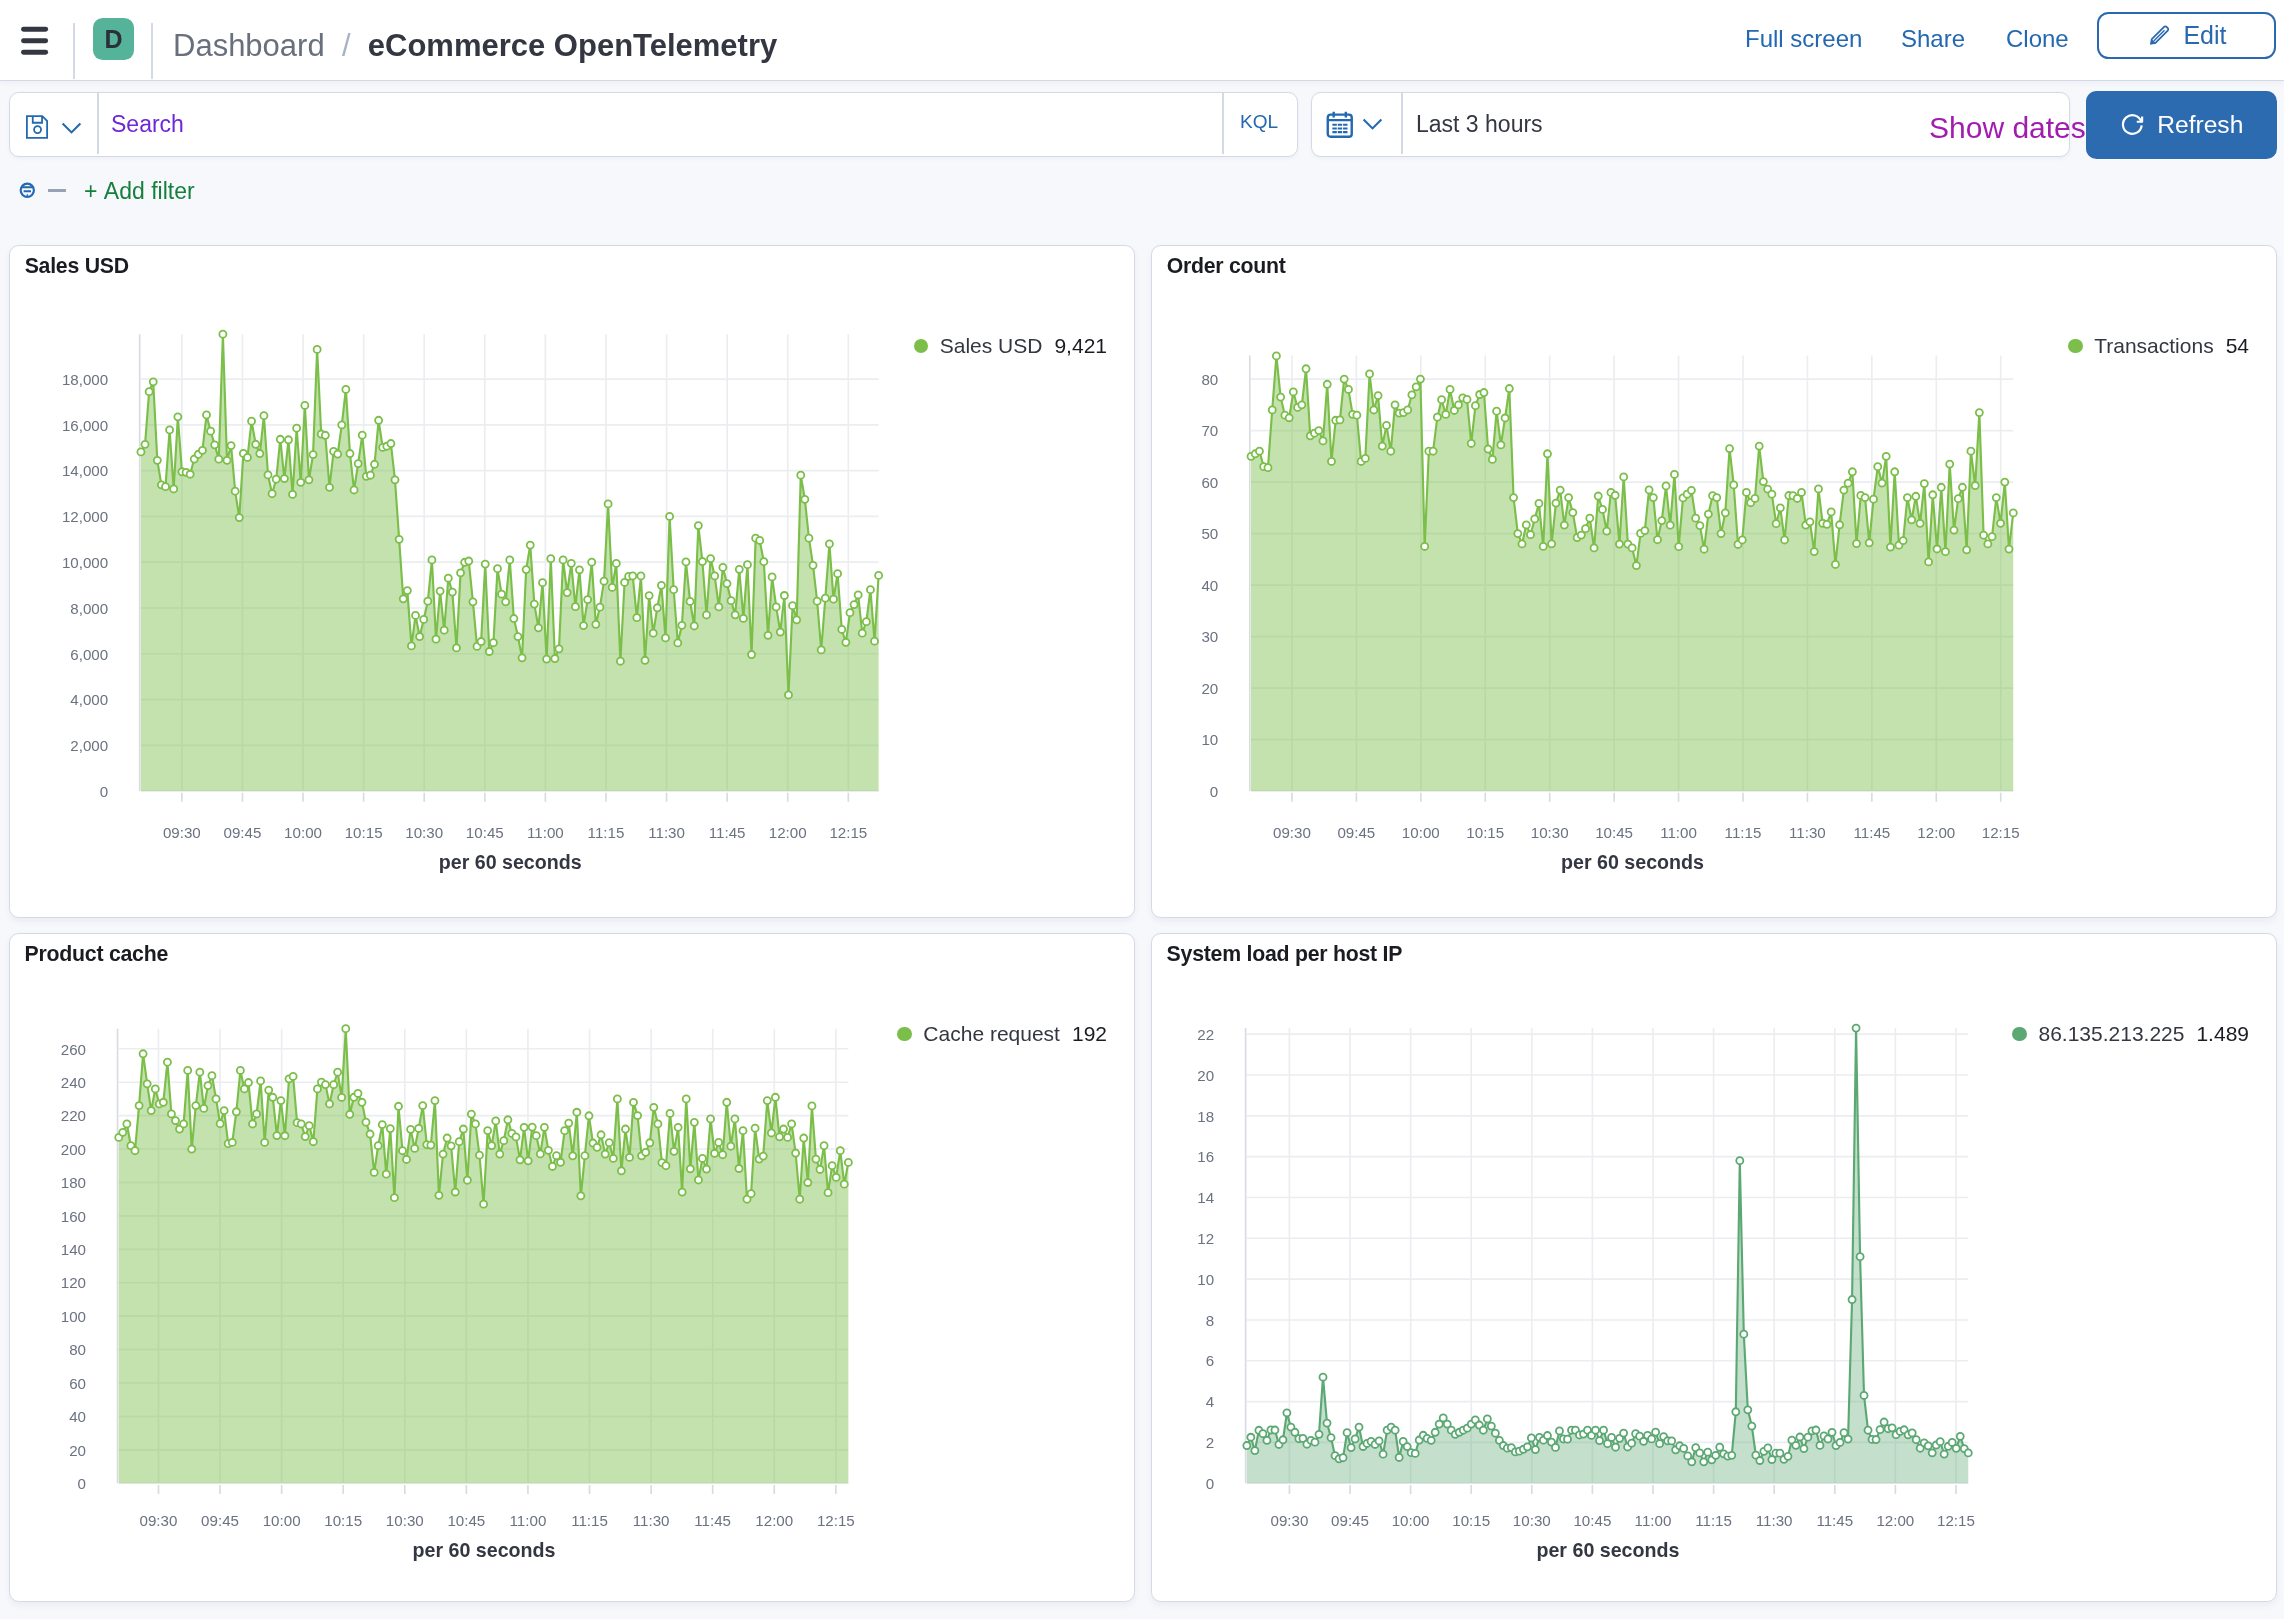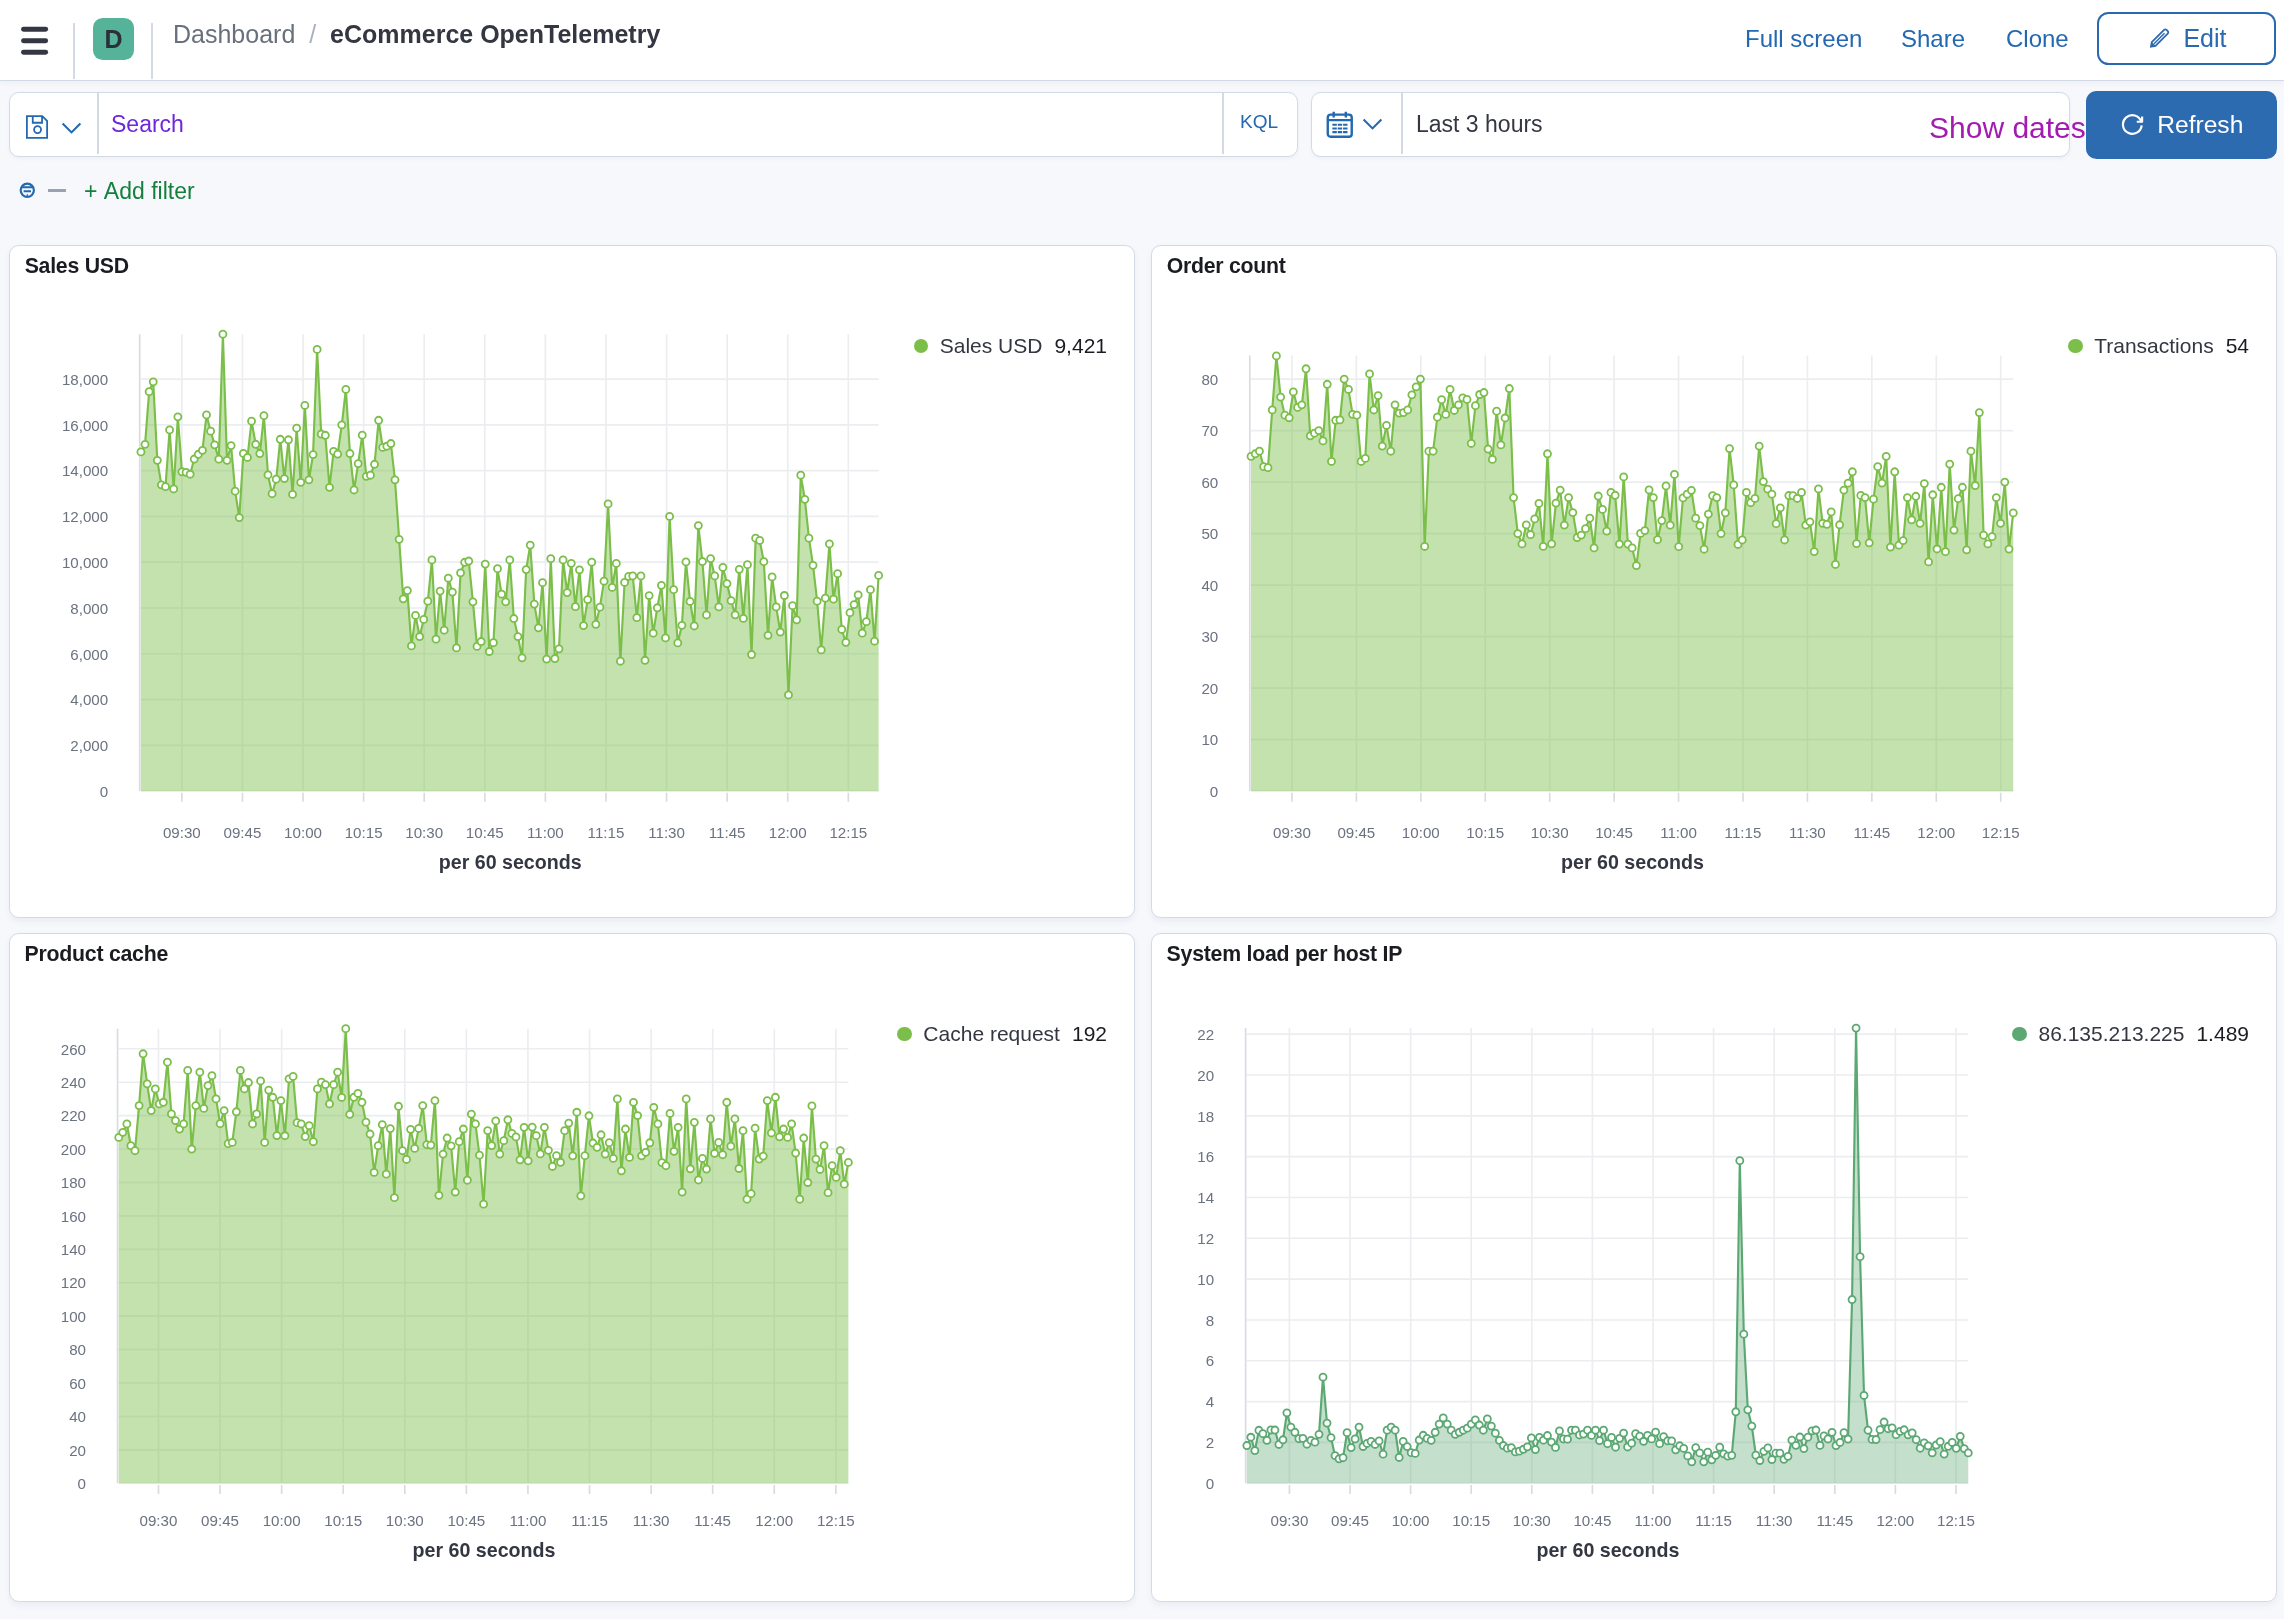"Dashboard / eCommerce OpenTelemetry" .crumb { font-size: 25px -> 31px; top: 20px -> 28px }
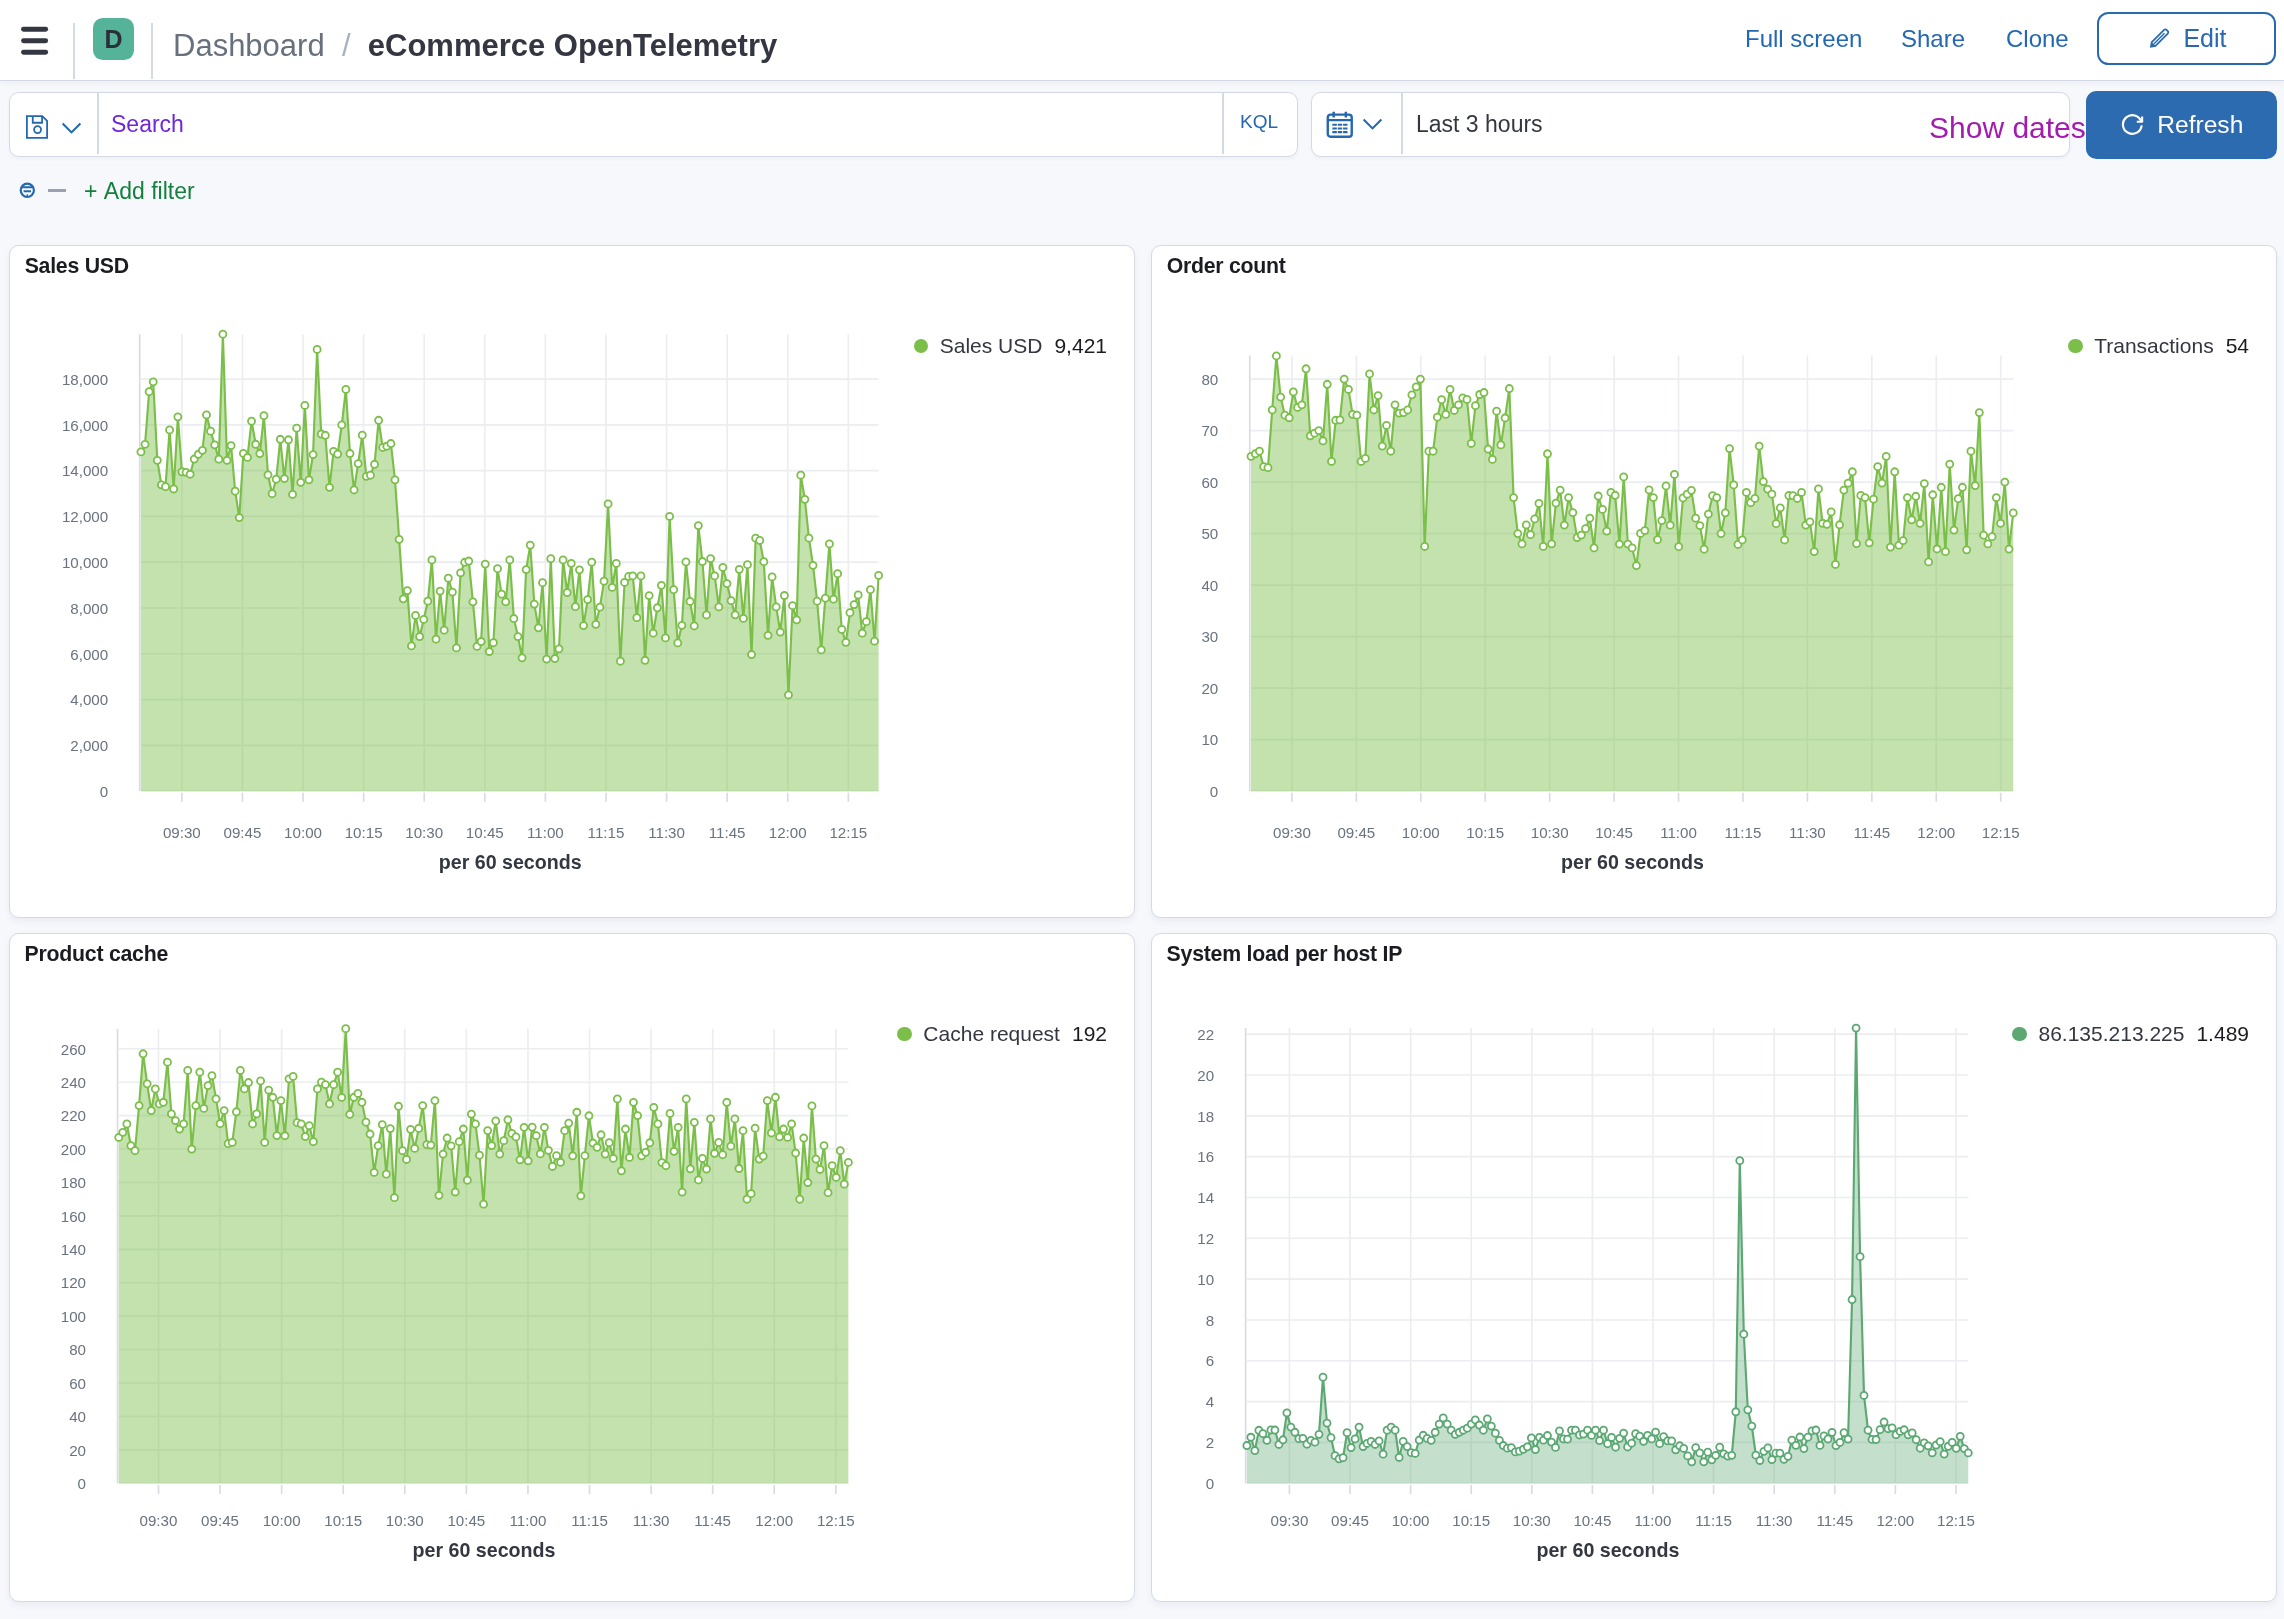"Edit" .editbtn { height: 53px -> 47px }
